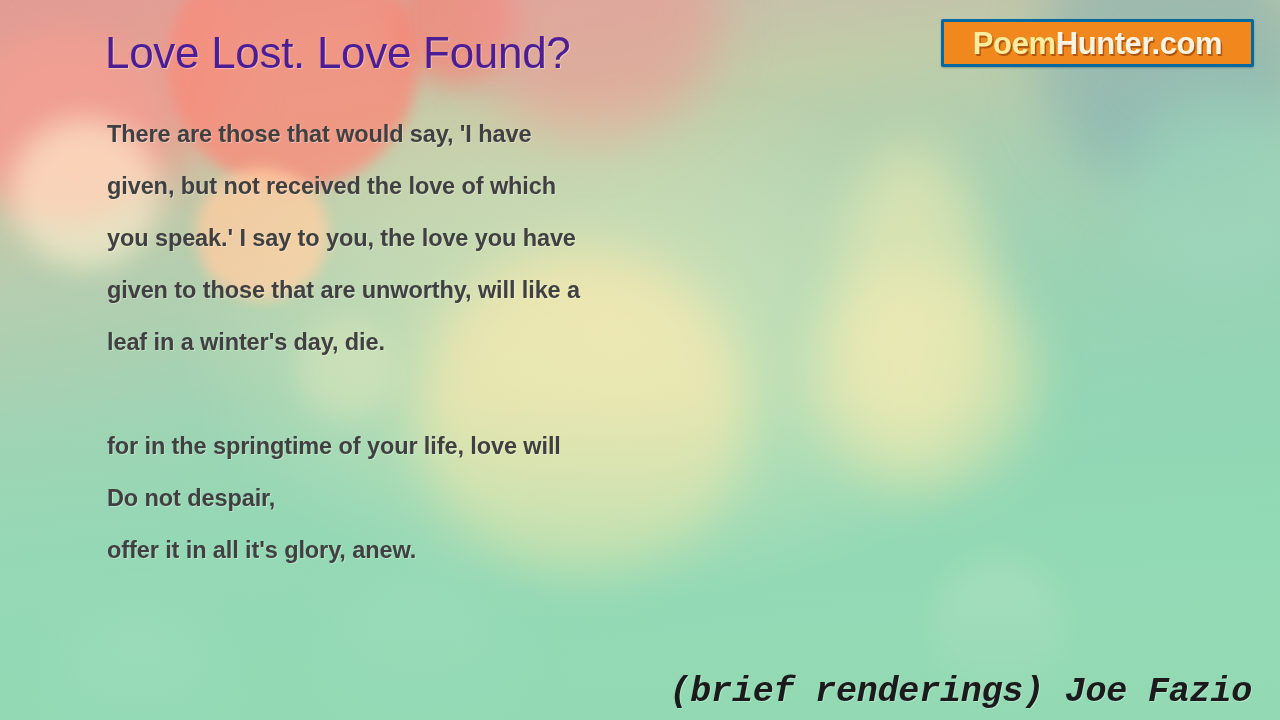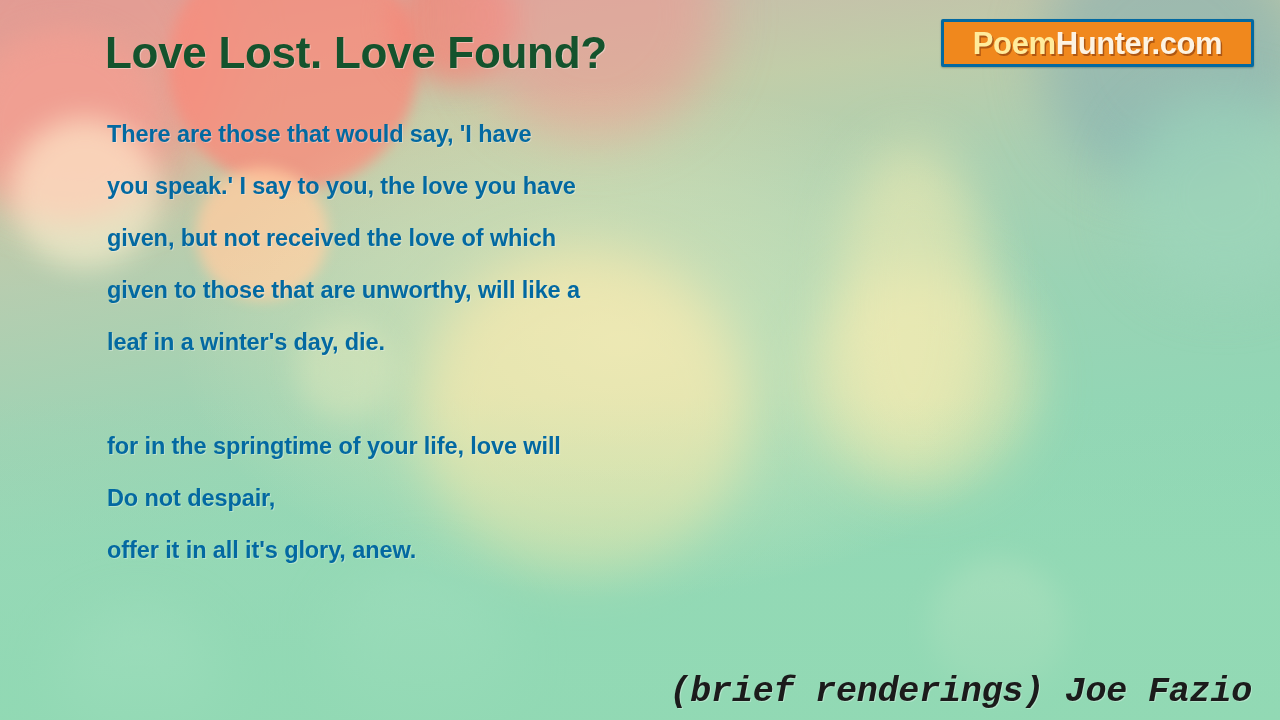"Love Lost. Love Found?" .poem-title { color: #14532d -> #4c1d95; font-weight: bold -> normal }
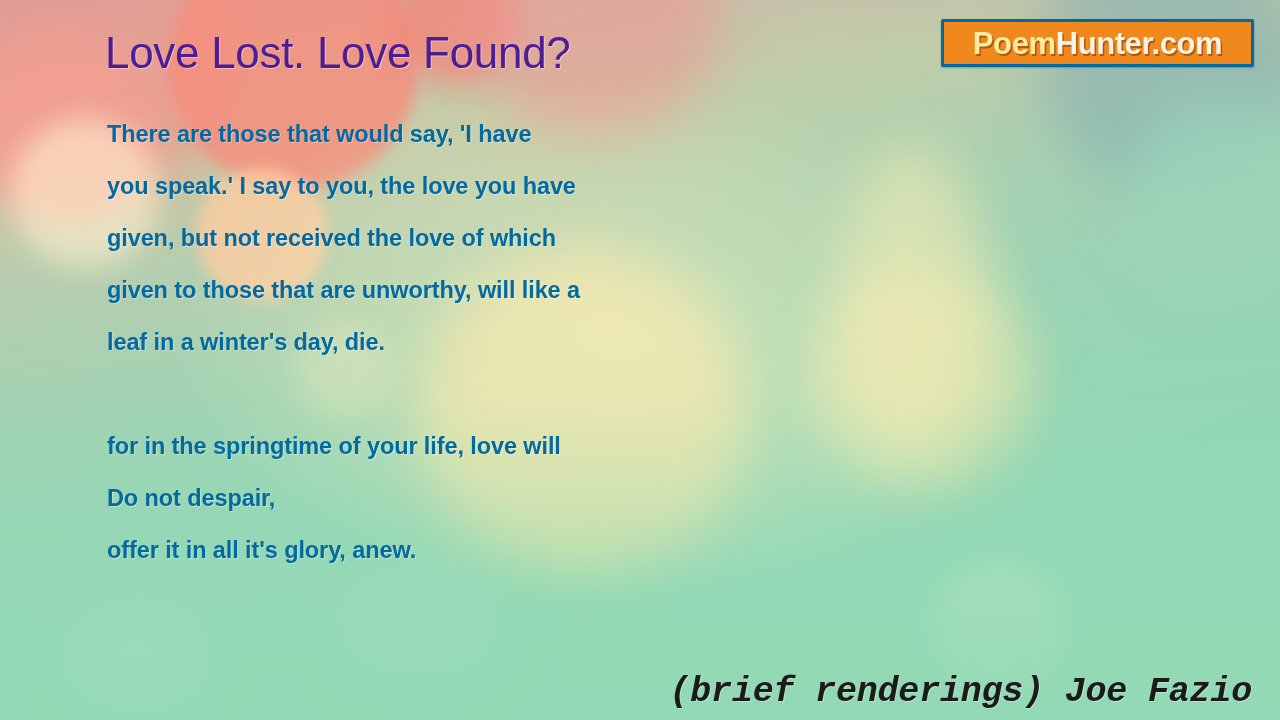"There are those that would" .poem-line { color: #0369a1 -> #404040 }
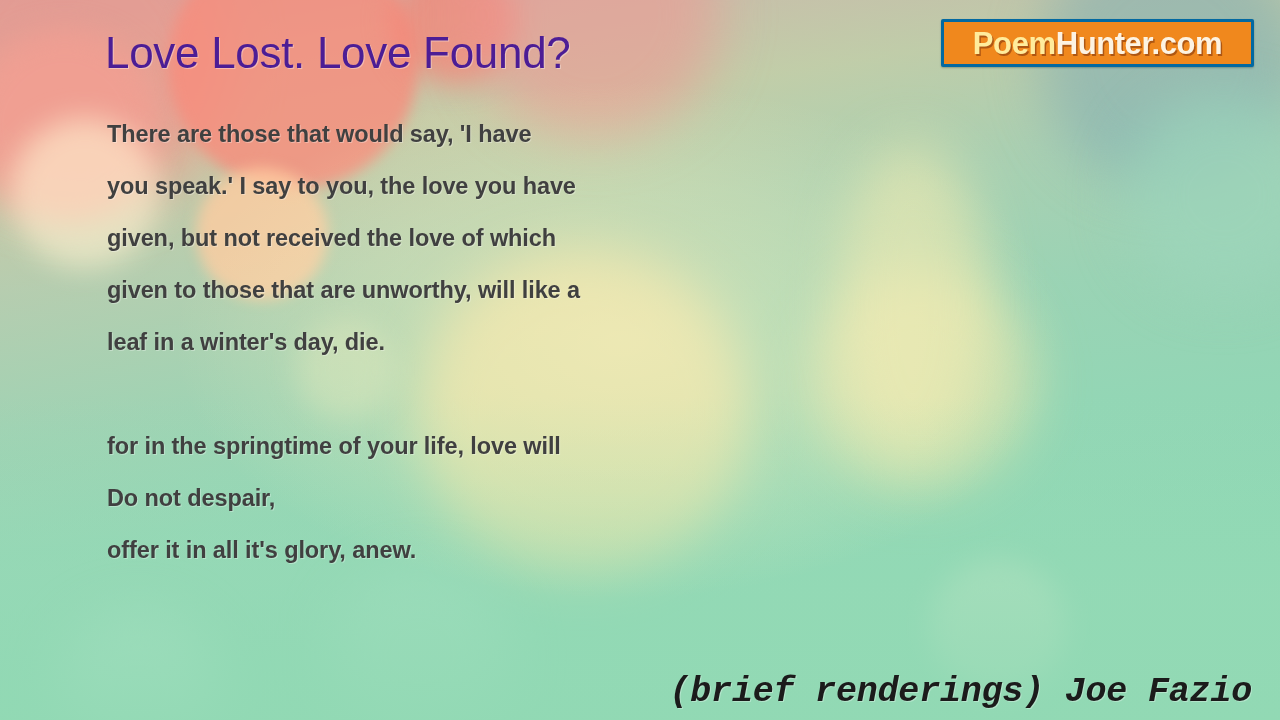"you speak.' I say to" div.poem-line { order: before "given, but not received the" -> after "given, but not received the" }
